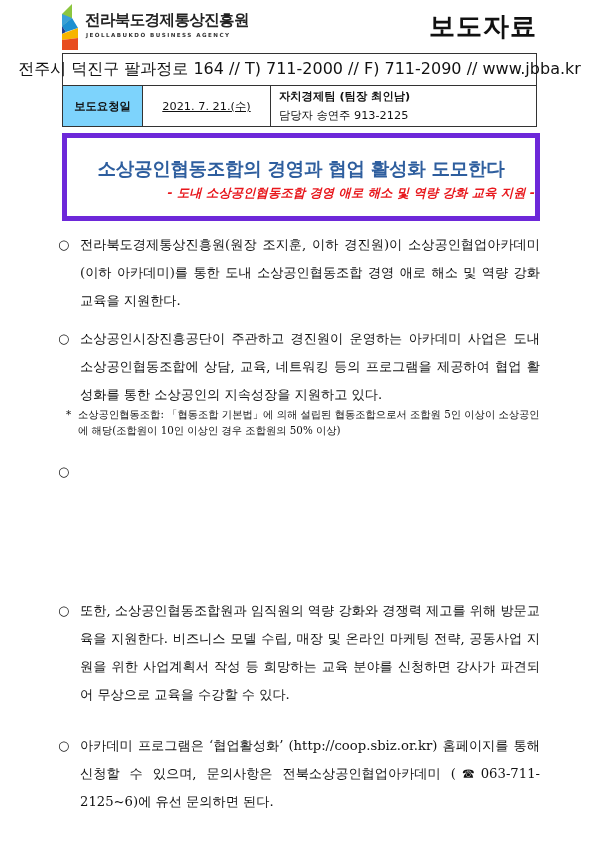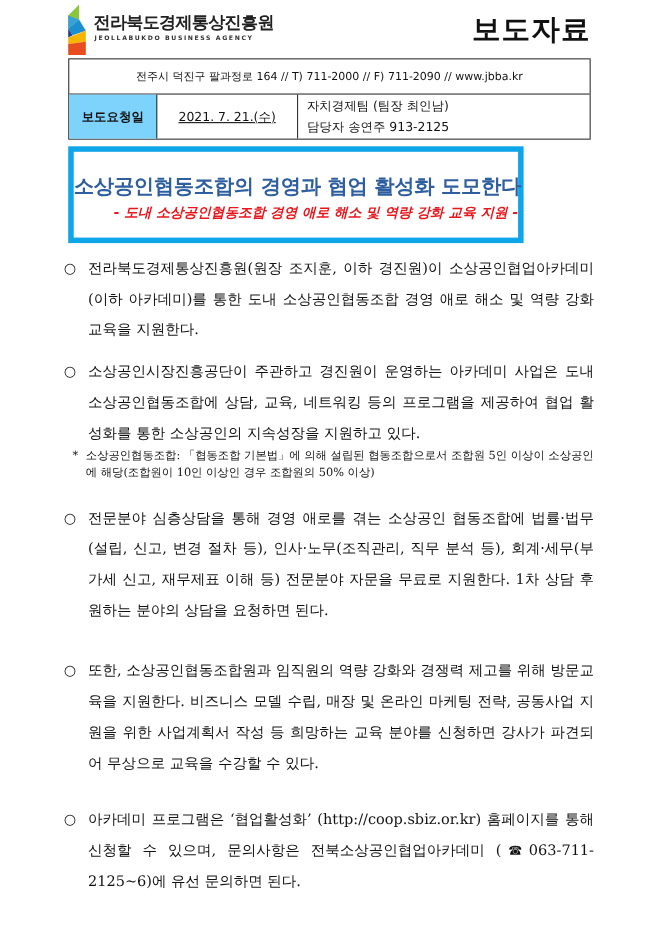"전주시 덕진구 팔과정로 164 //" .info-row1 { font-size: 10px -> 16px }
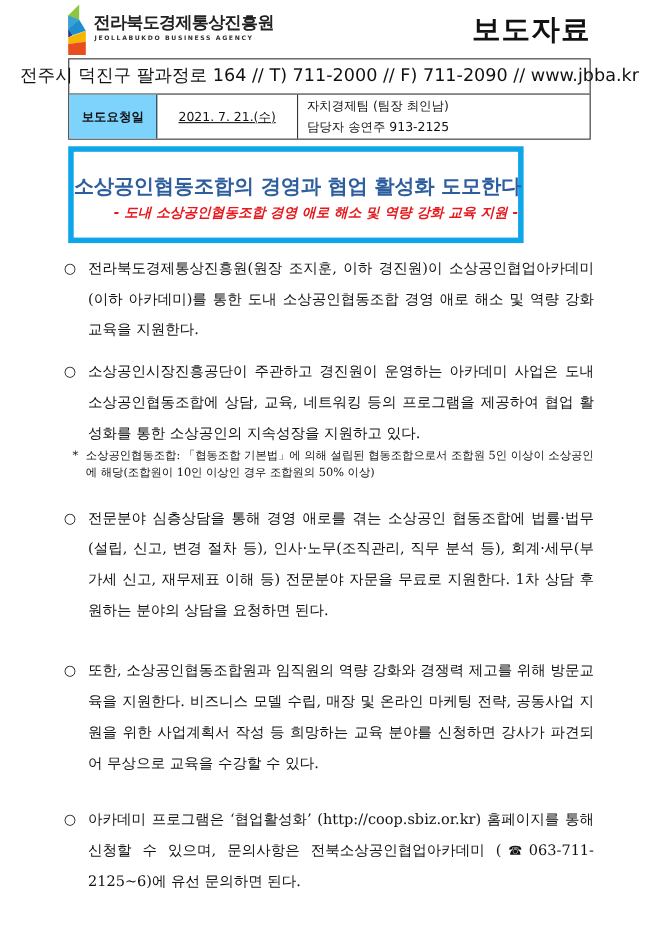"자치경제팀 (팀장 최인남)" .c4 .l1 { font-weight: normal -> bold }
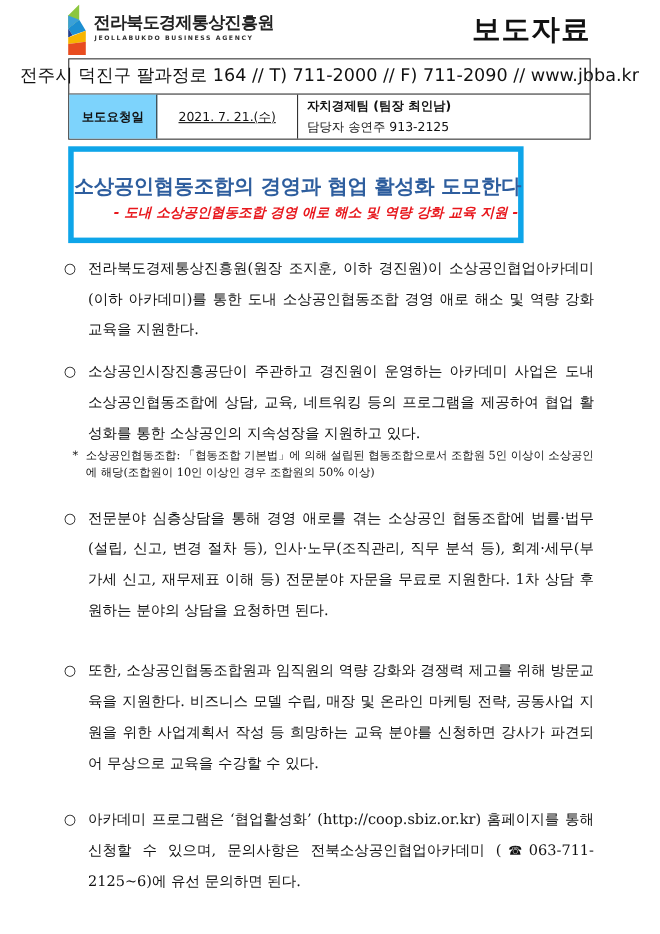"소상공인협동조합의 경영과 협업 활성화 도모한다" .headline-box { border: 5px solid #0ea5e9 -> 5px solid #6d28d9; width: 414px -> 478px }
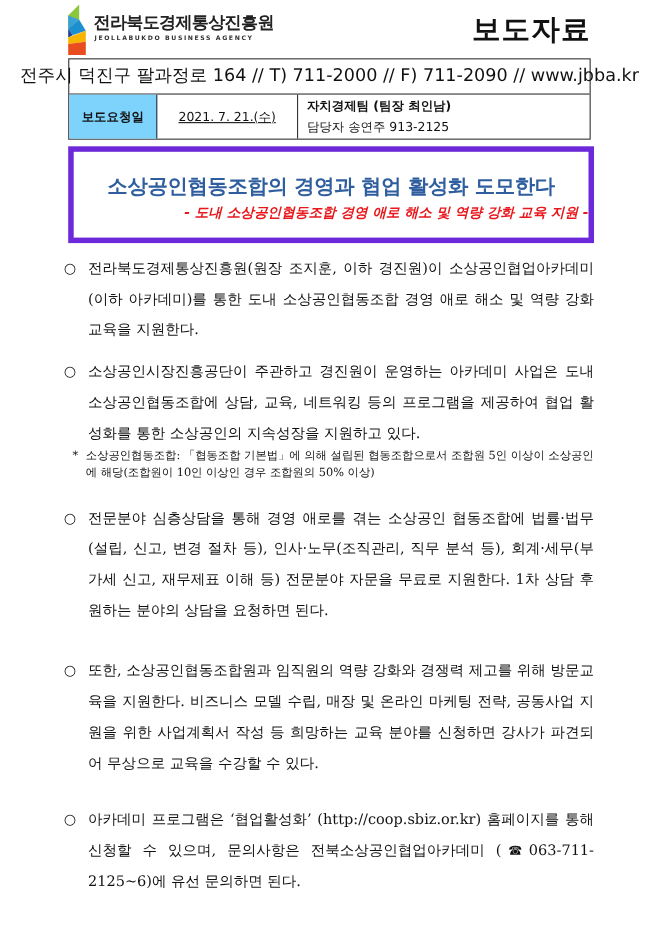"전문분야 심층상담을 통해 경영 애로를" span { html: <span>전문분야 심층상담을 통해 경영 애로를 겪는 소상공인 협동조합에 법률·법무(설립, 신고, 변경 절차 등), 인사·노무(조직관리, 직무 분석 등), 회계·세무(부가세 신고, 재무제표 이해 등) 전문분야 자문을 무료로 지원한다. 1차 상담 후 원하는 분야의 상담을 요청하면 된다.</span> -> none }
